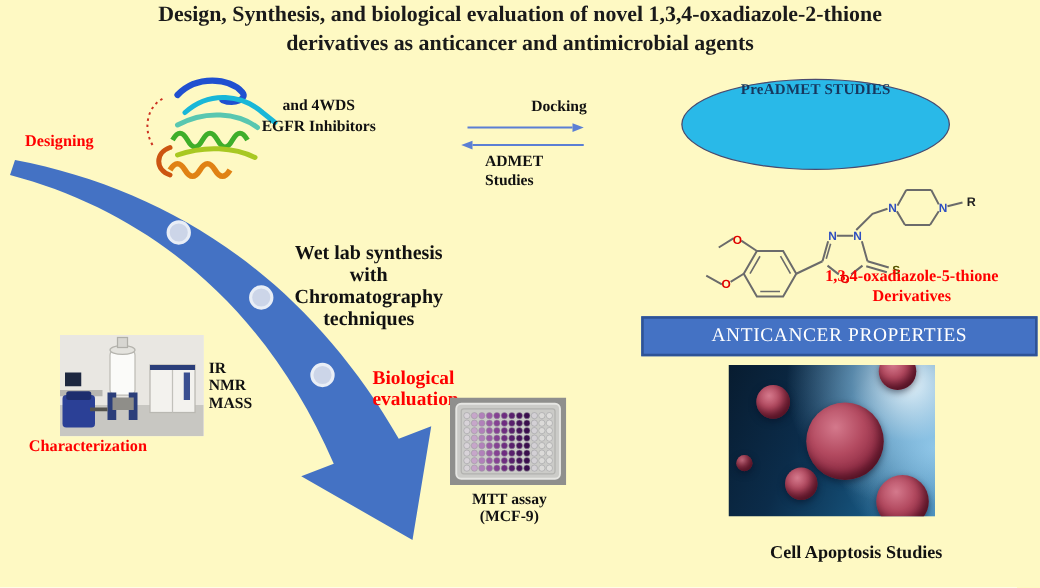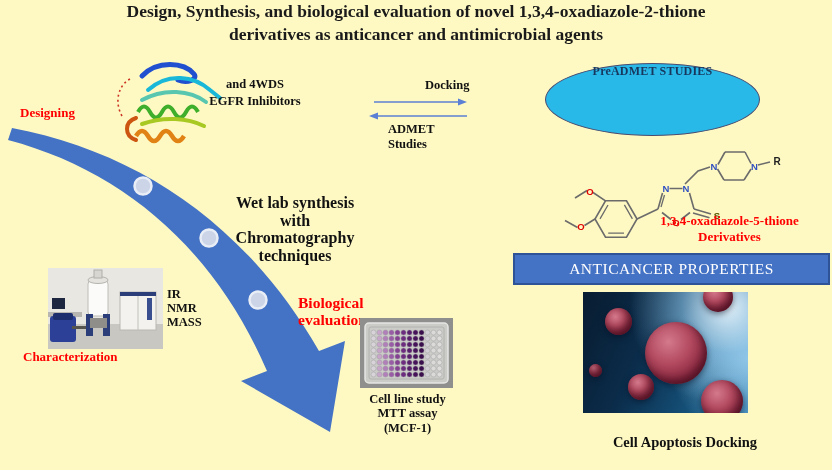"Cell line study" div { html: <div>Cell line study</div> -> none }
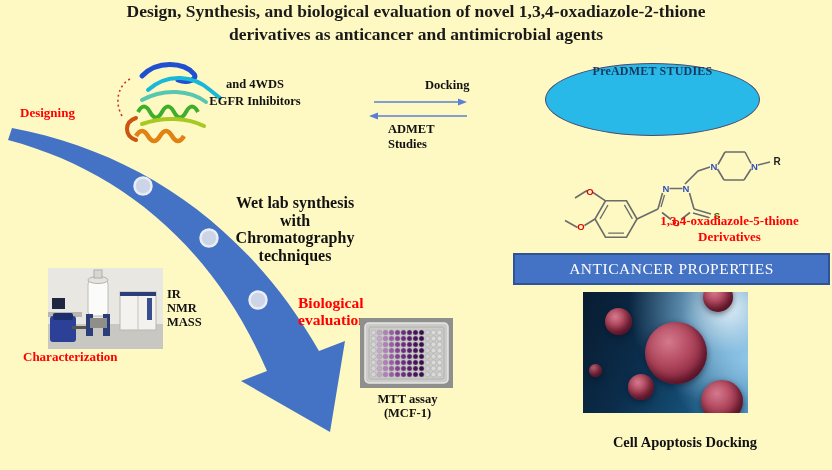"(MCF-1)" div { text: MCF-1 -> MCF-9 }
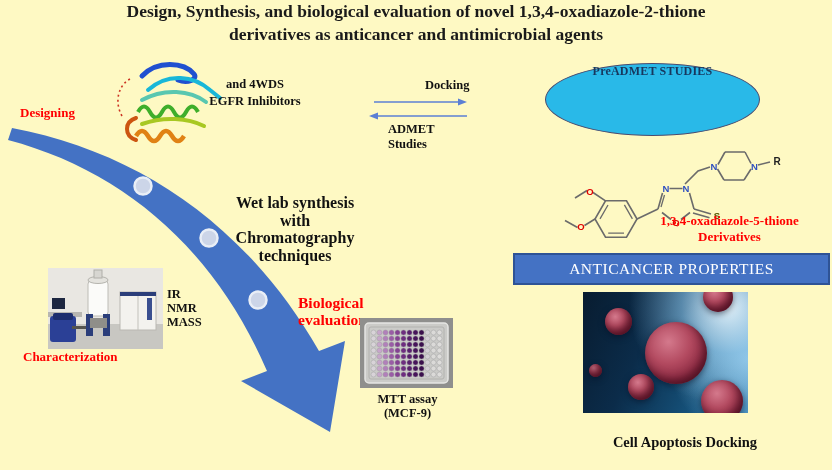"Cell Apoptosis Docking" div.abs { text: Docking -> Studies }
